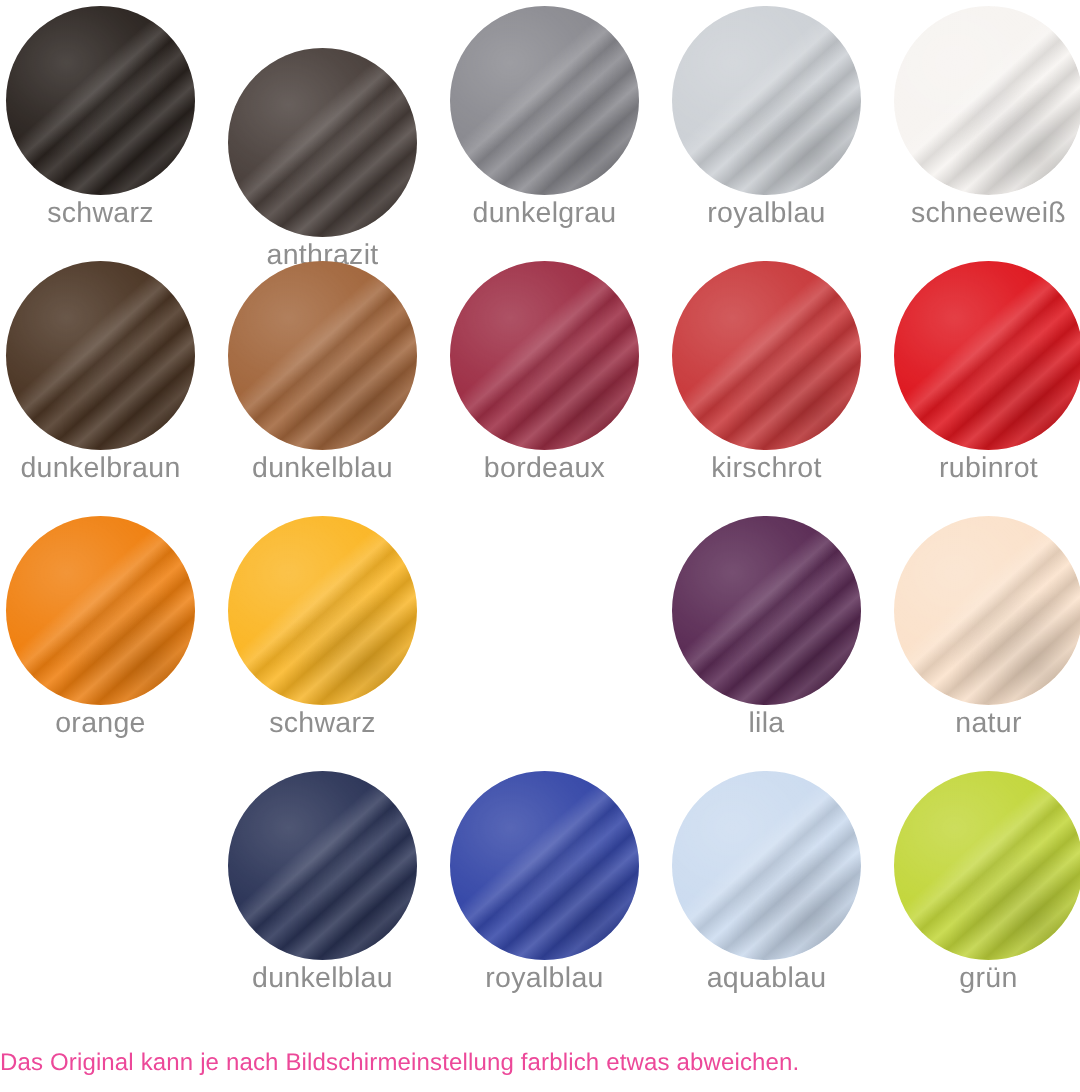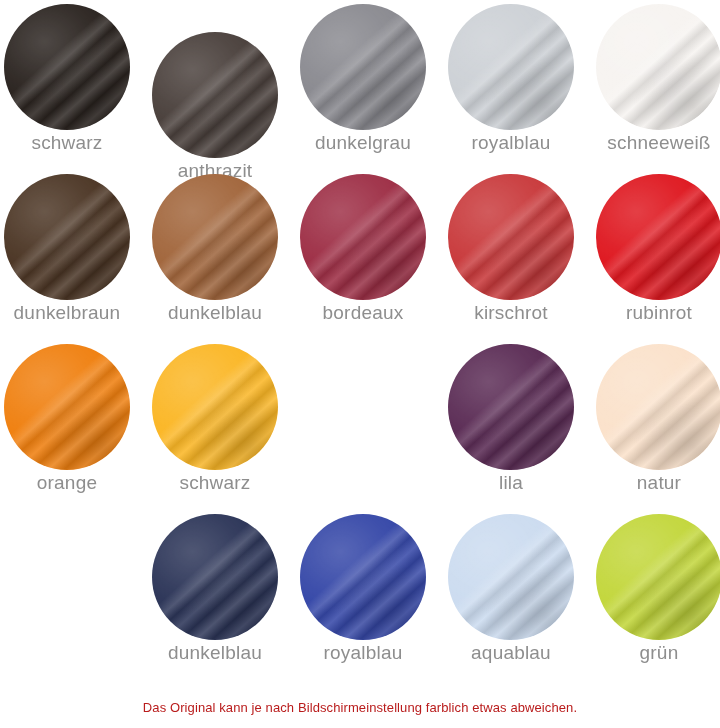"Das Original kann je nach" #footer-note { color: #b91c1c -> #ec4899; font-size: 13px -> 16px; text-align: center -> none }
